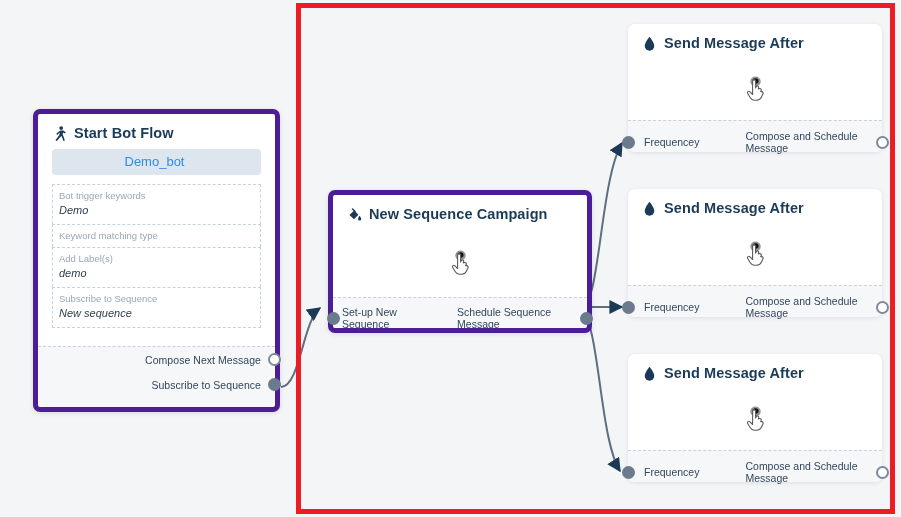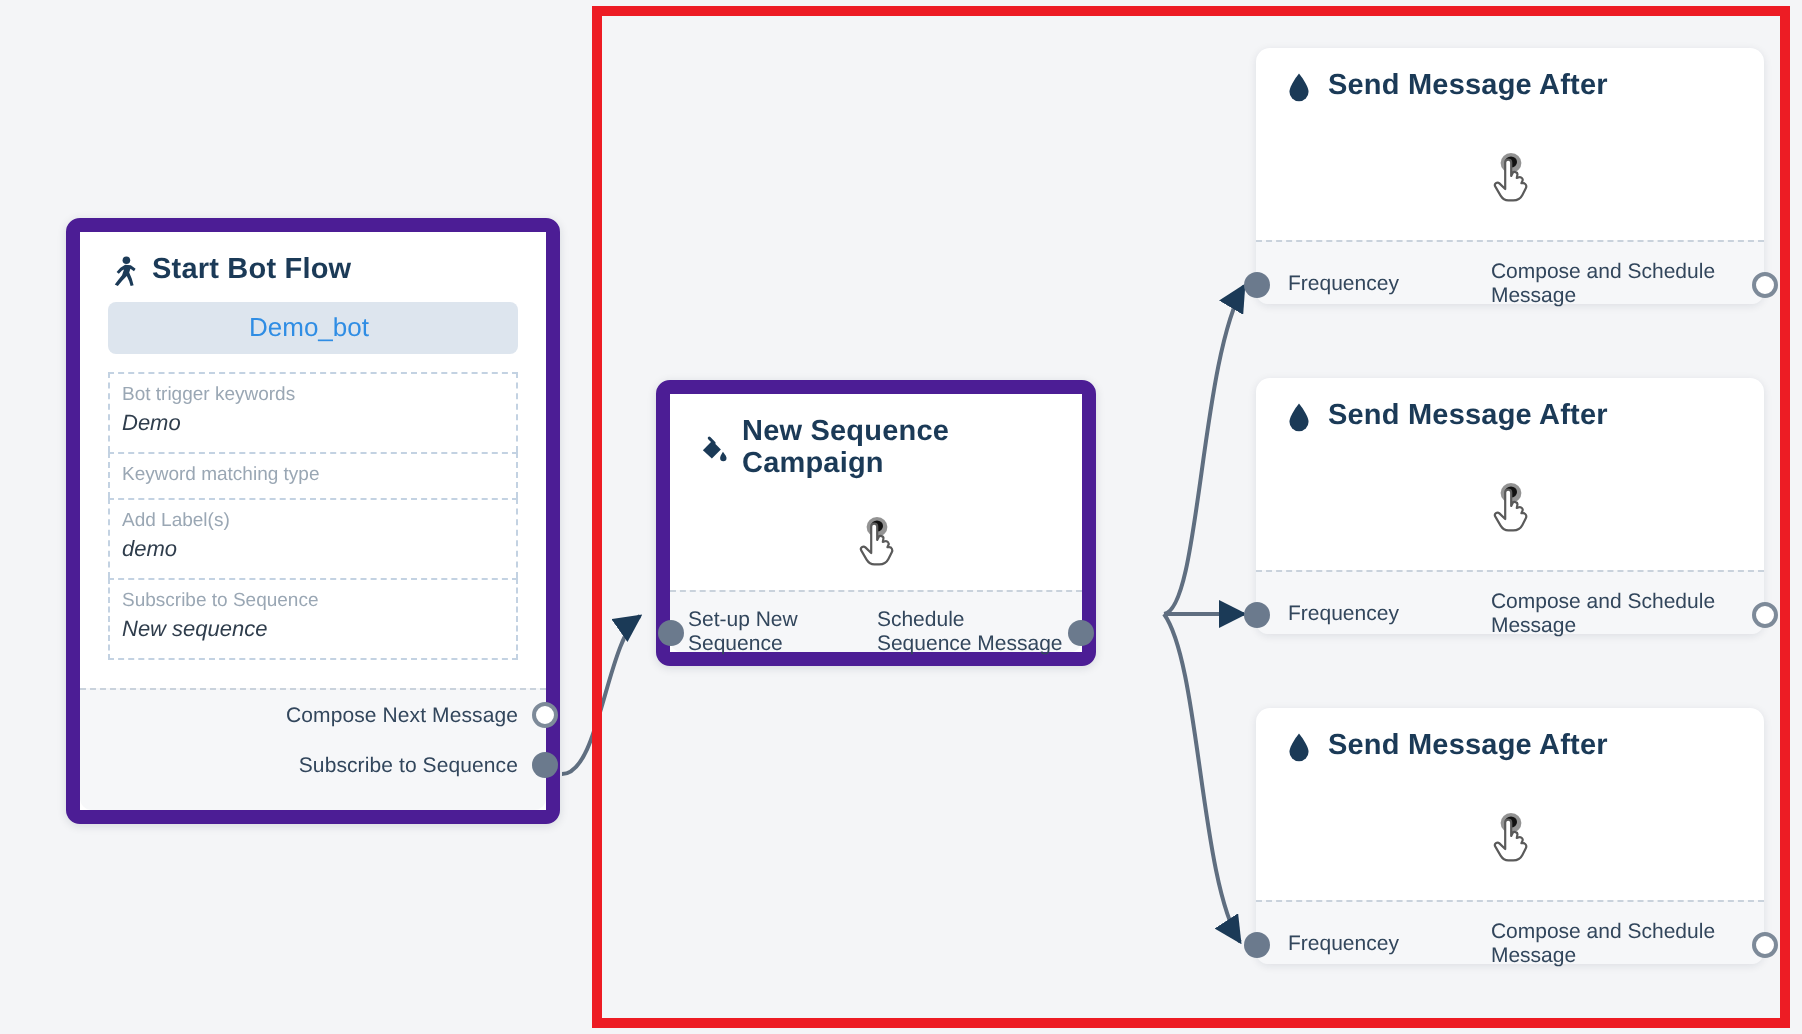"Start Bot Flow" .node.selected { border: 7px solid #4c1d95 -> 5px solid #4c1d95 }
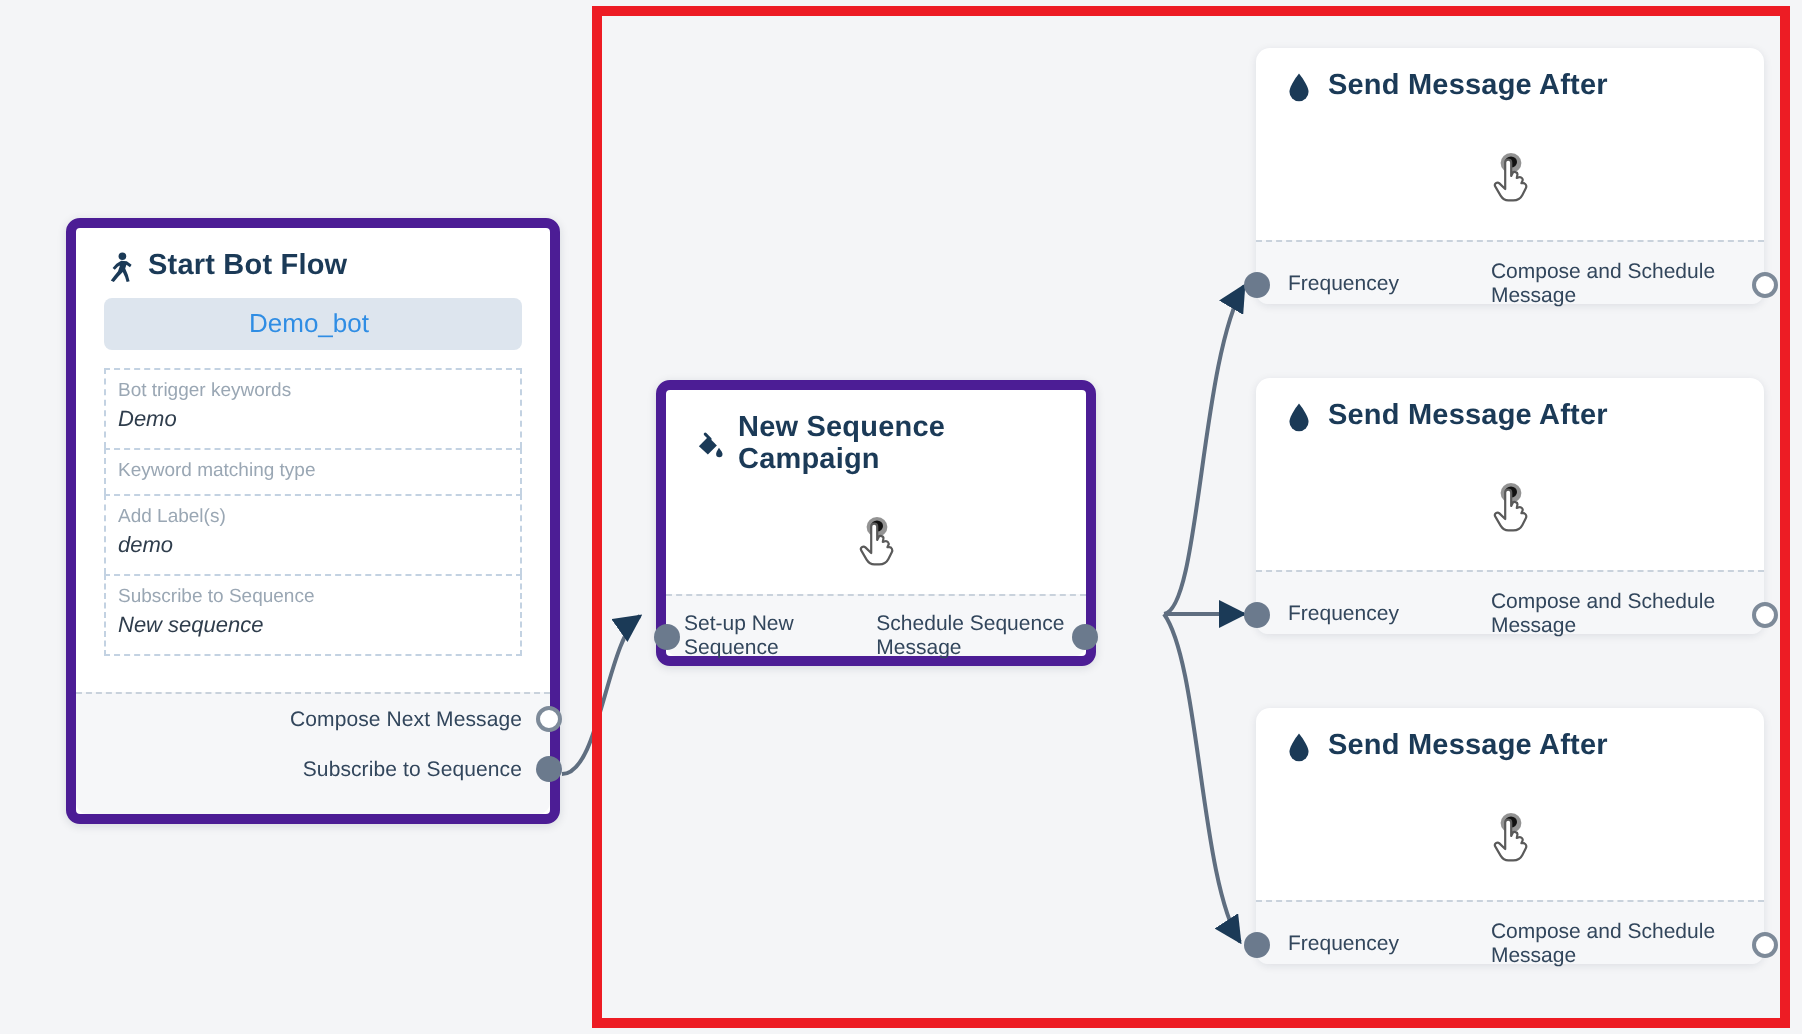"New Sequence Campaign" #seq-node { width: 220px -> 264px }
